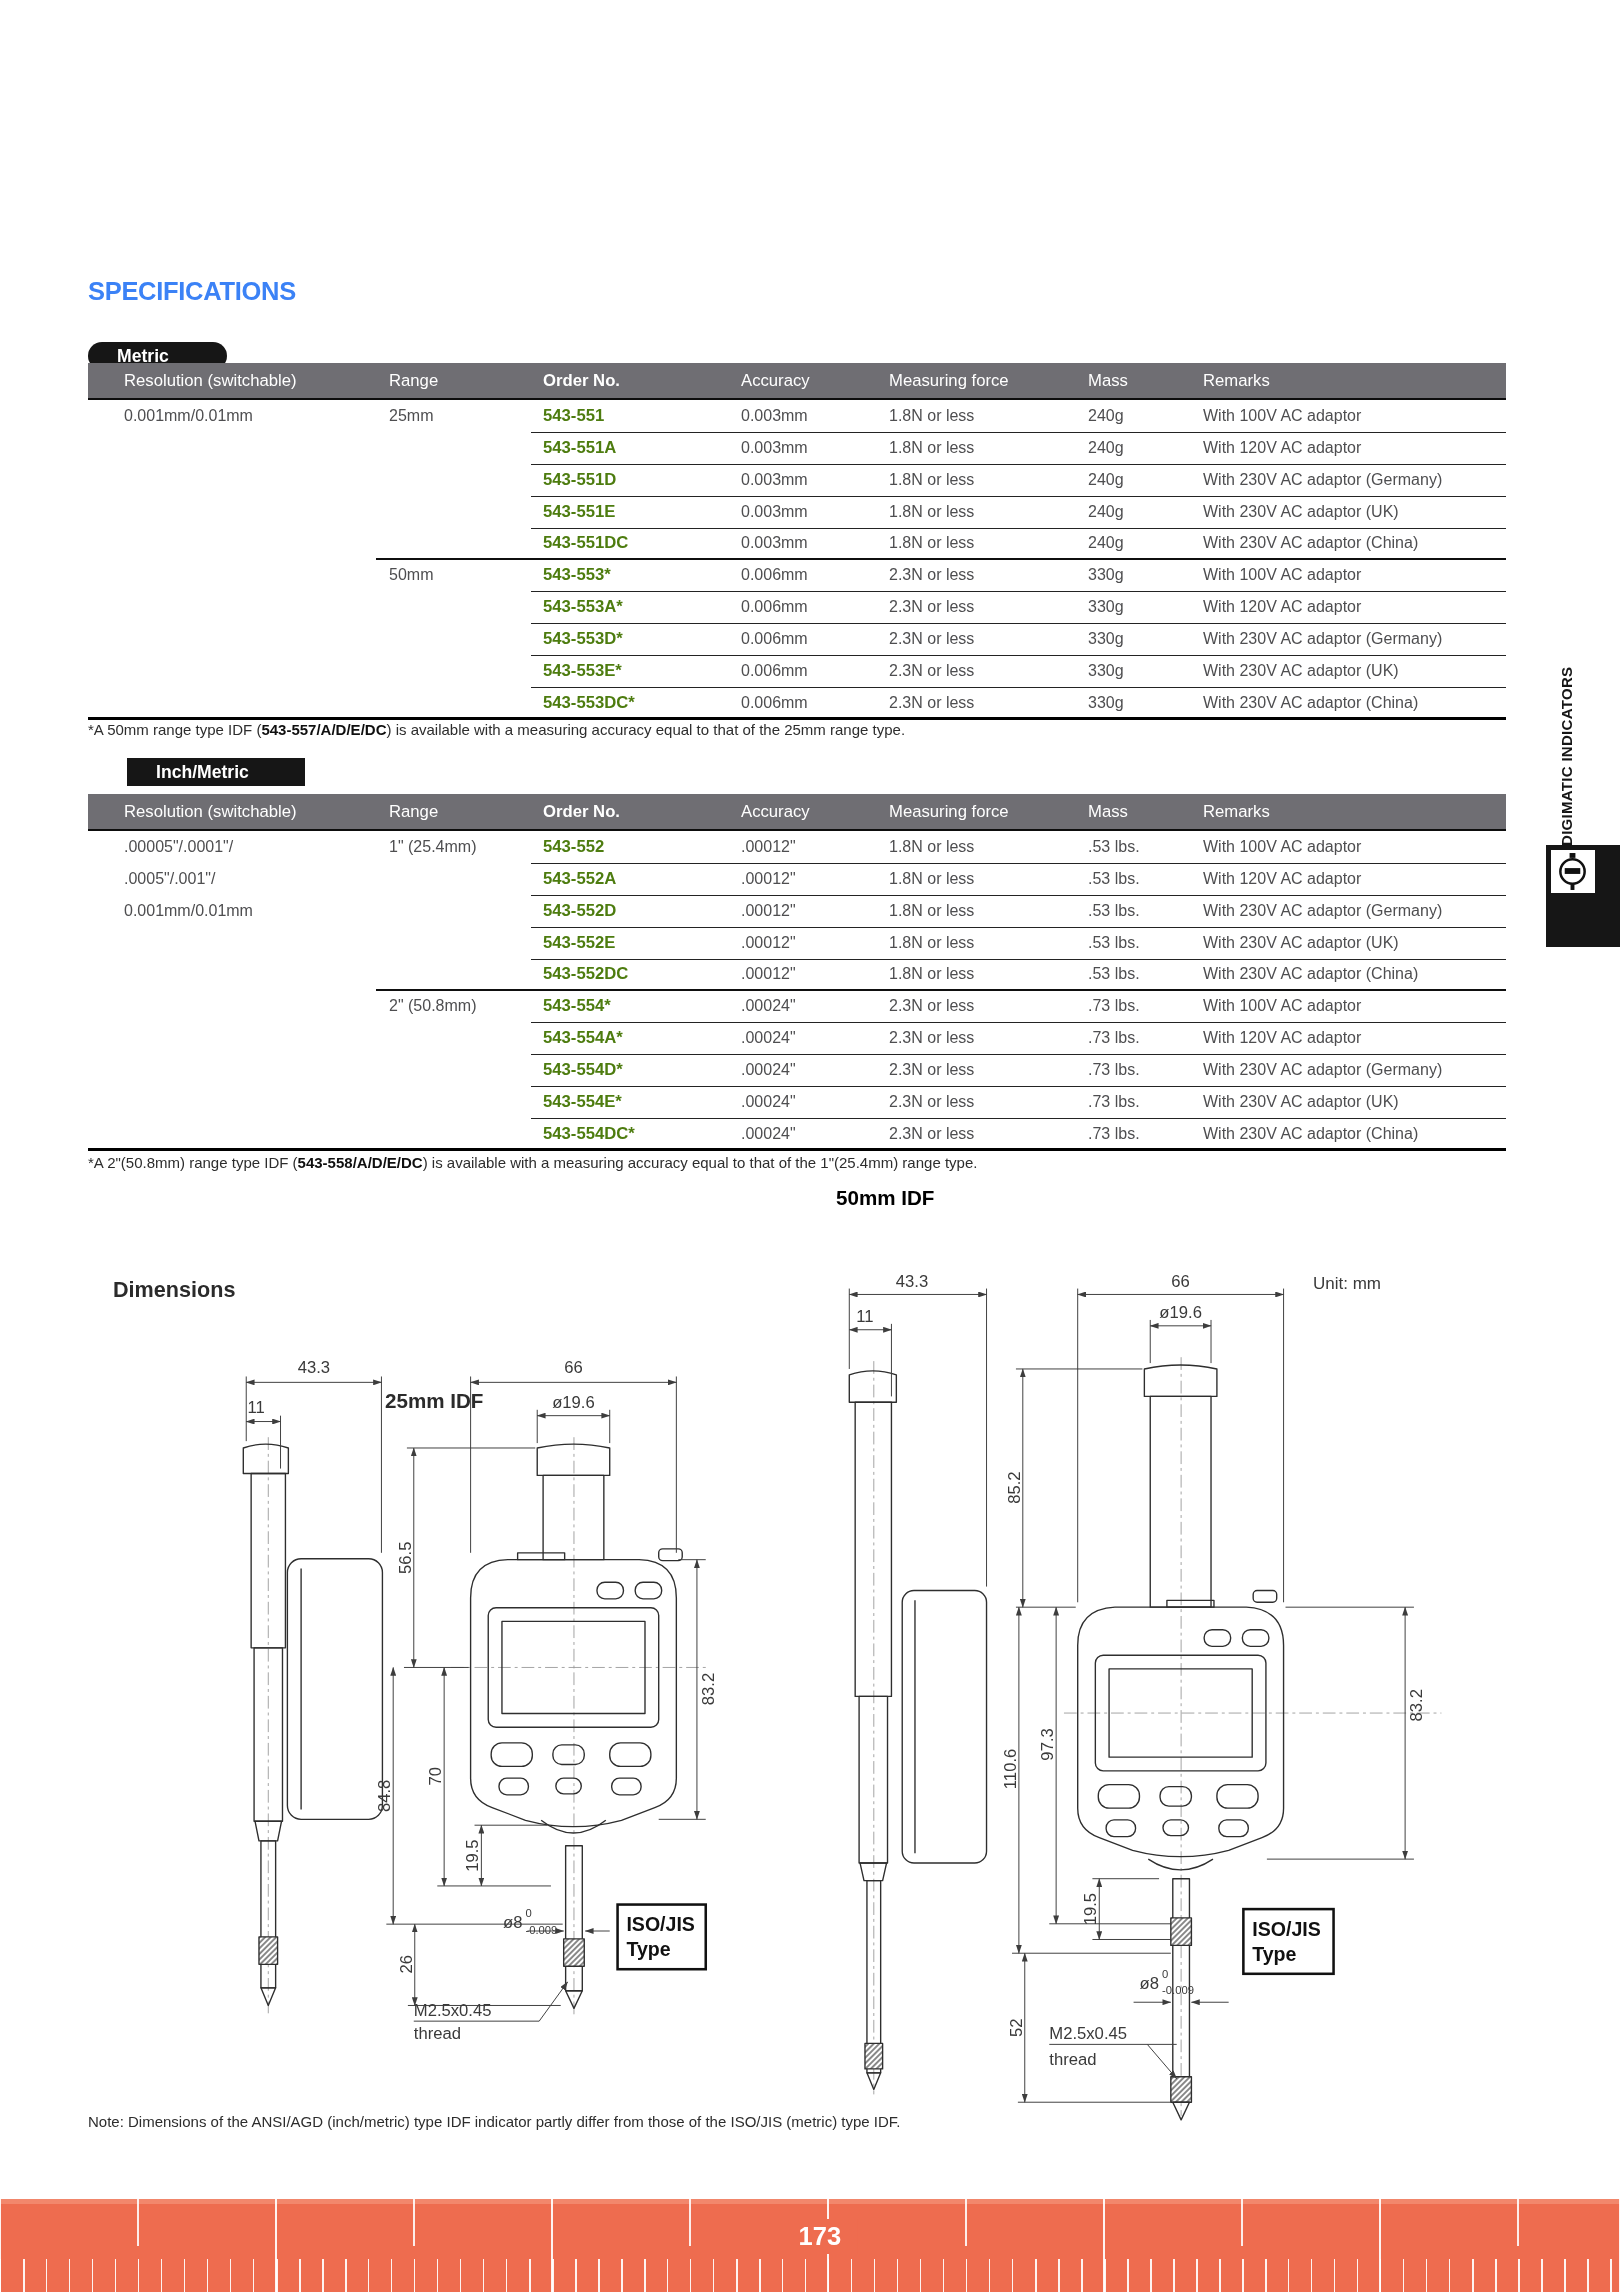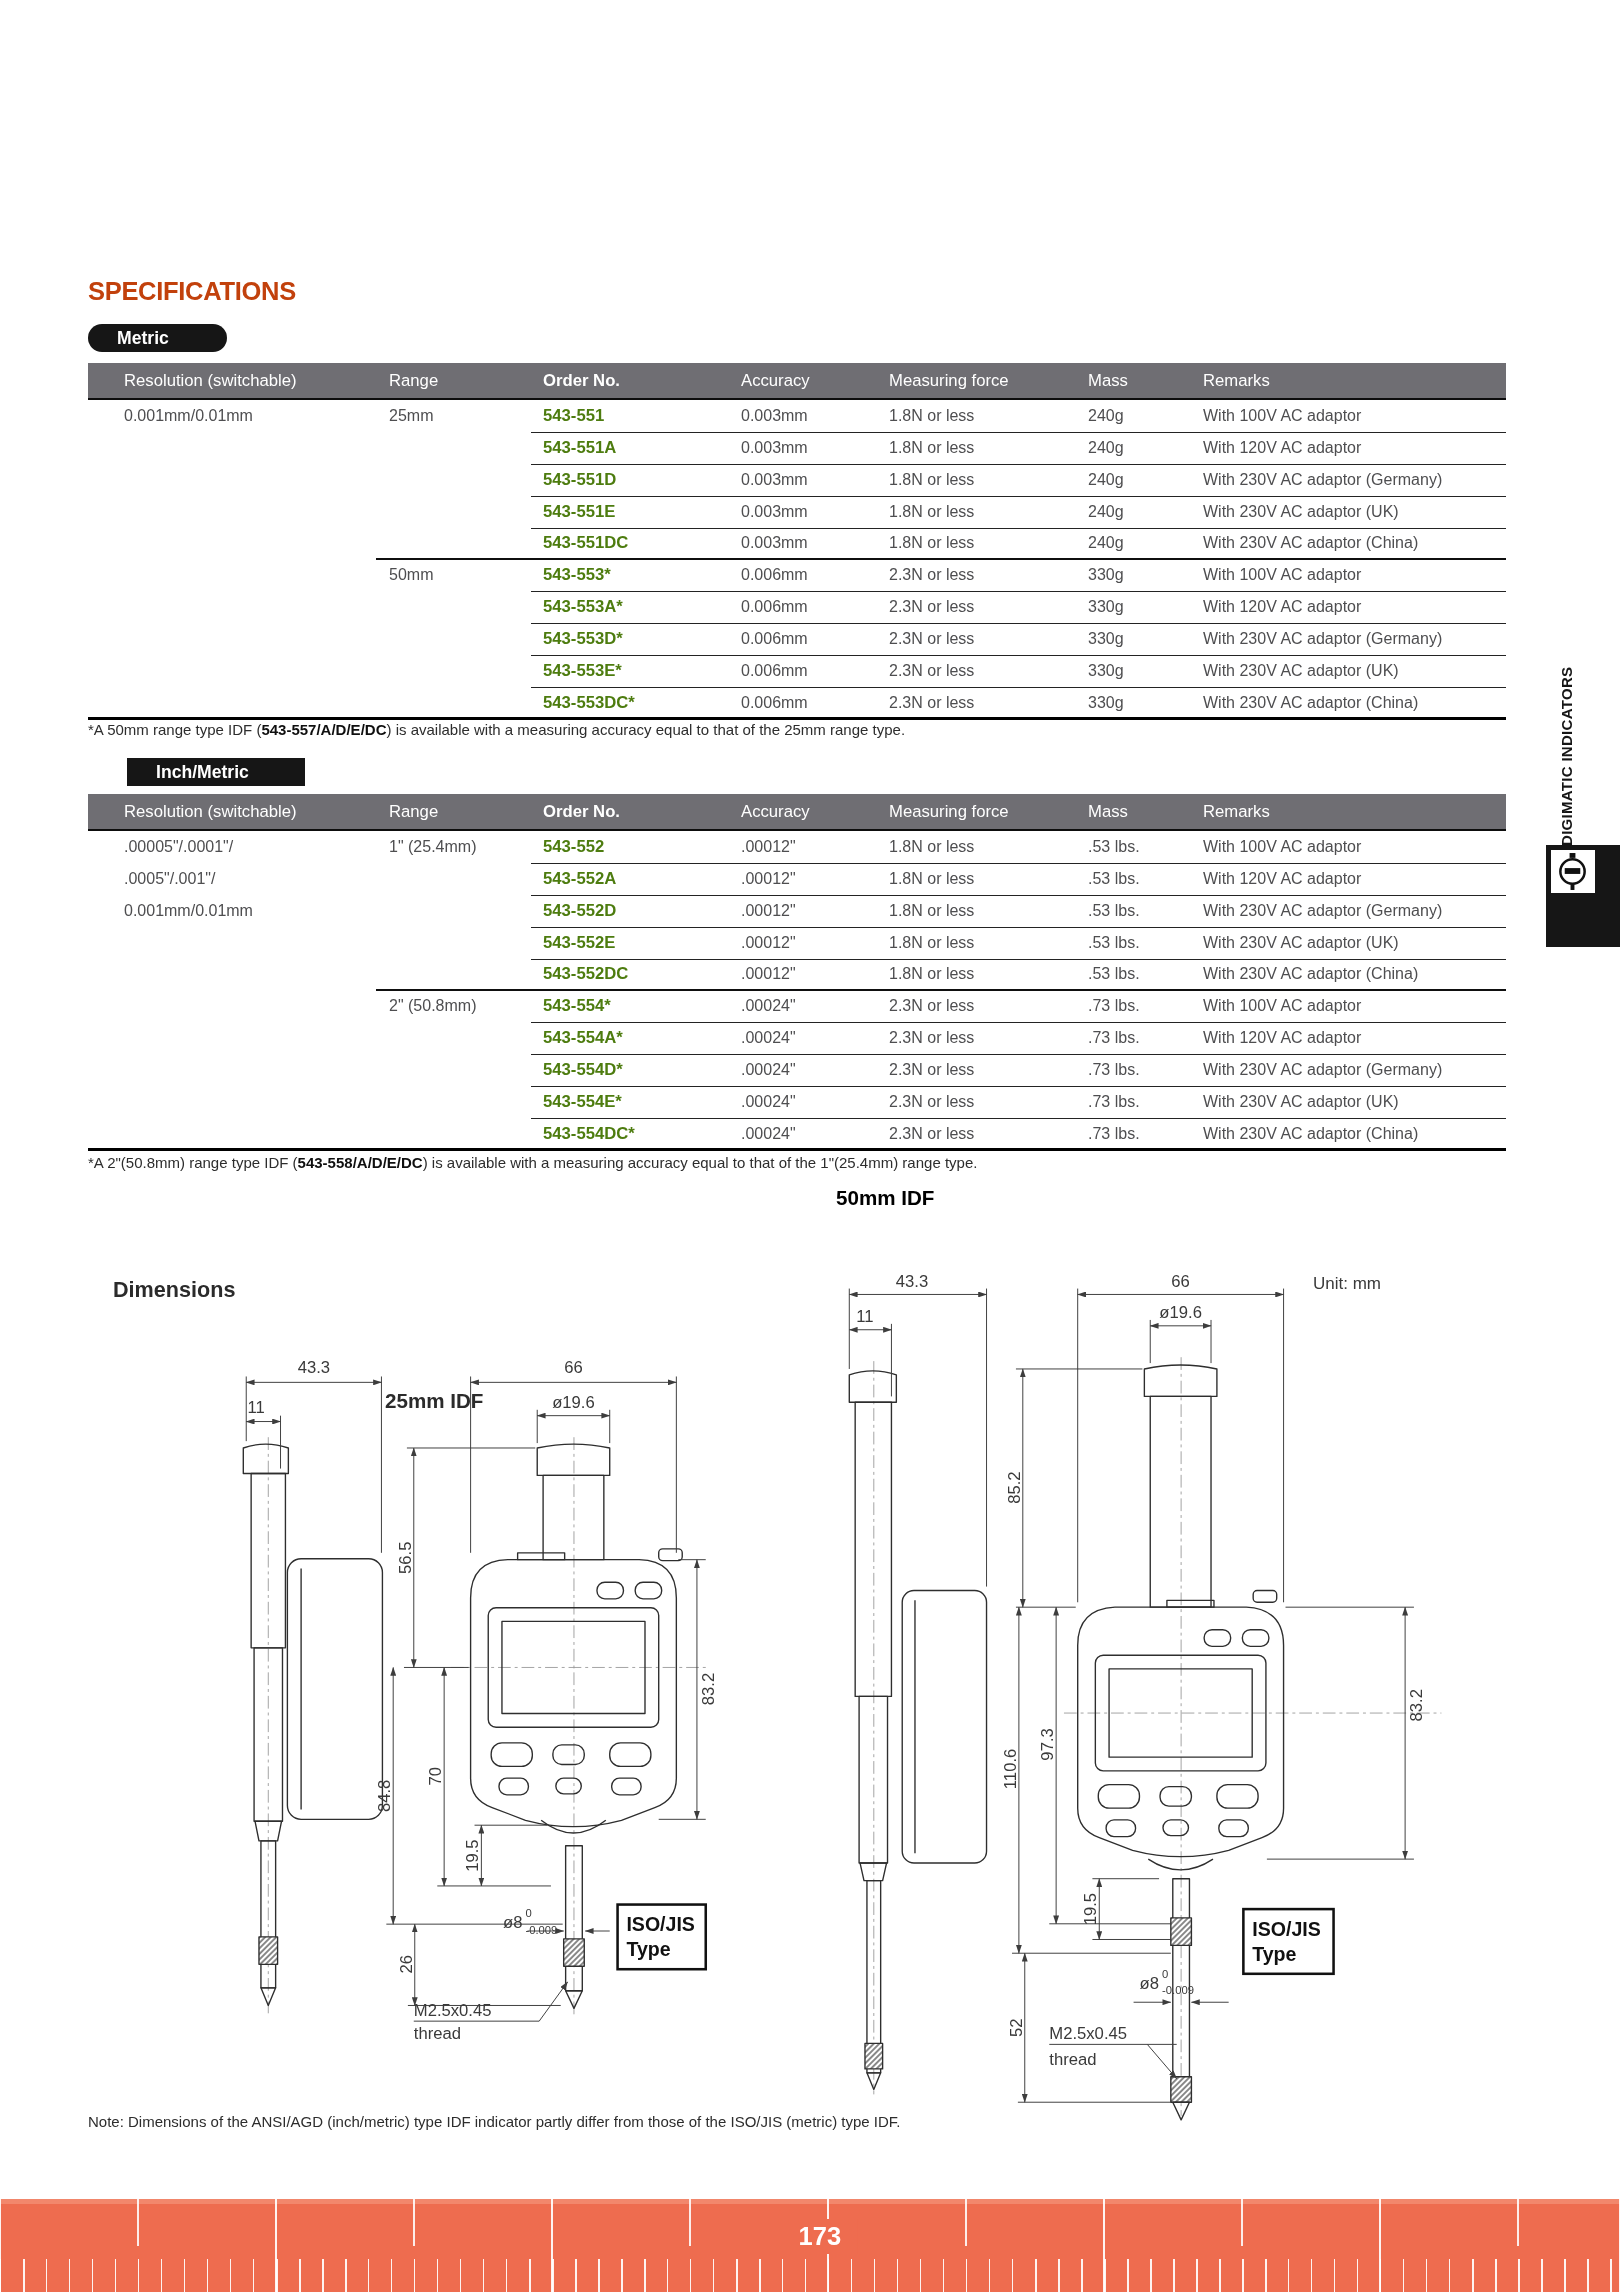"SPECIFICATIONS" .spec-heading { color: #c2410c -> #3b82f6 }
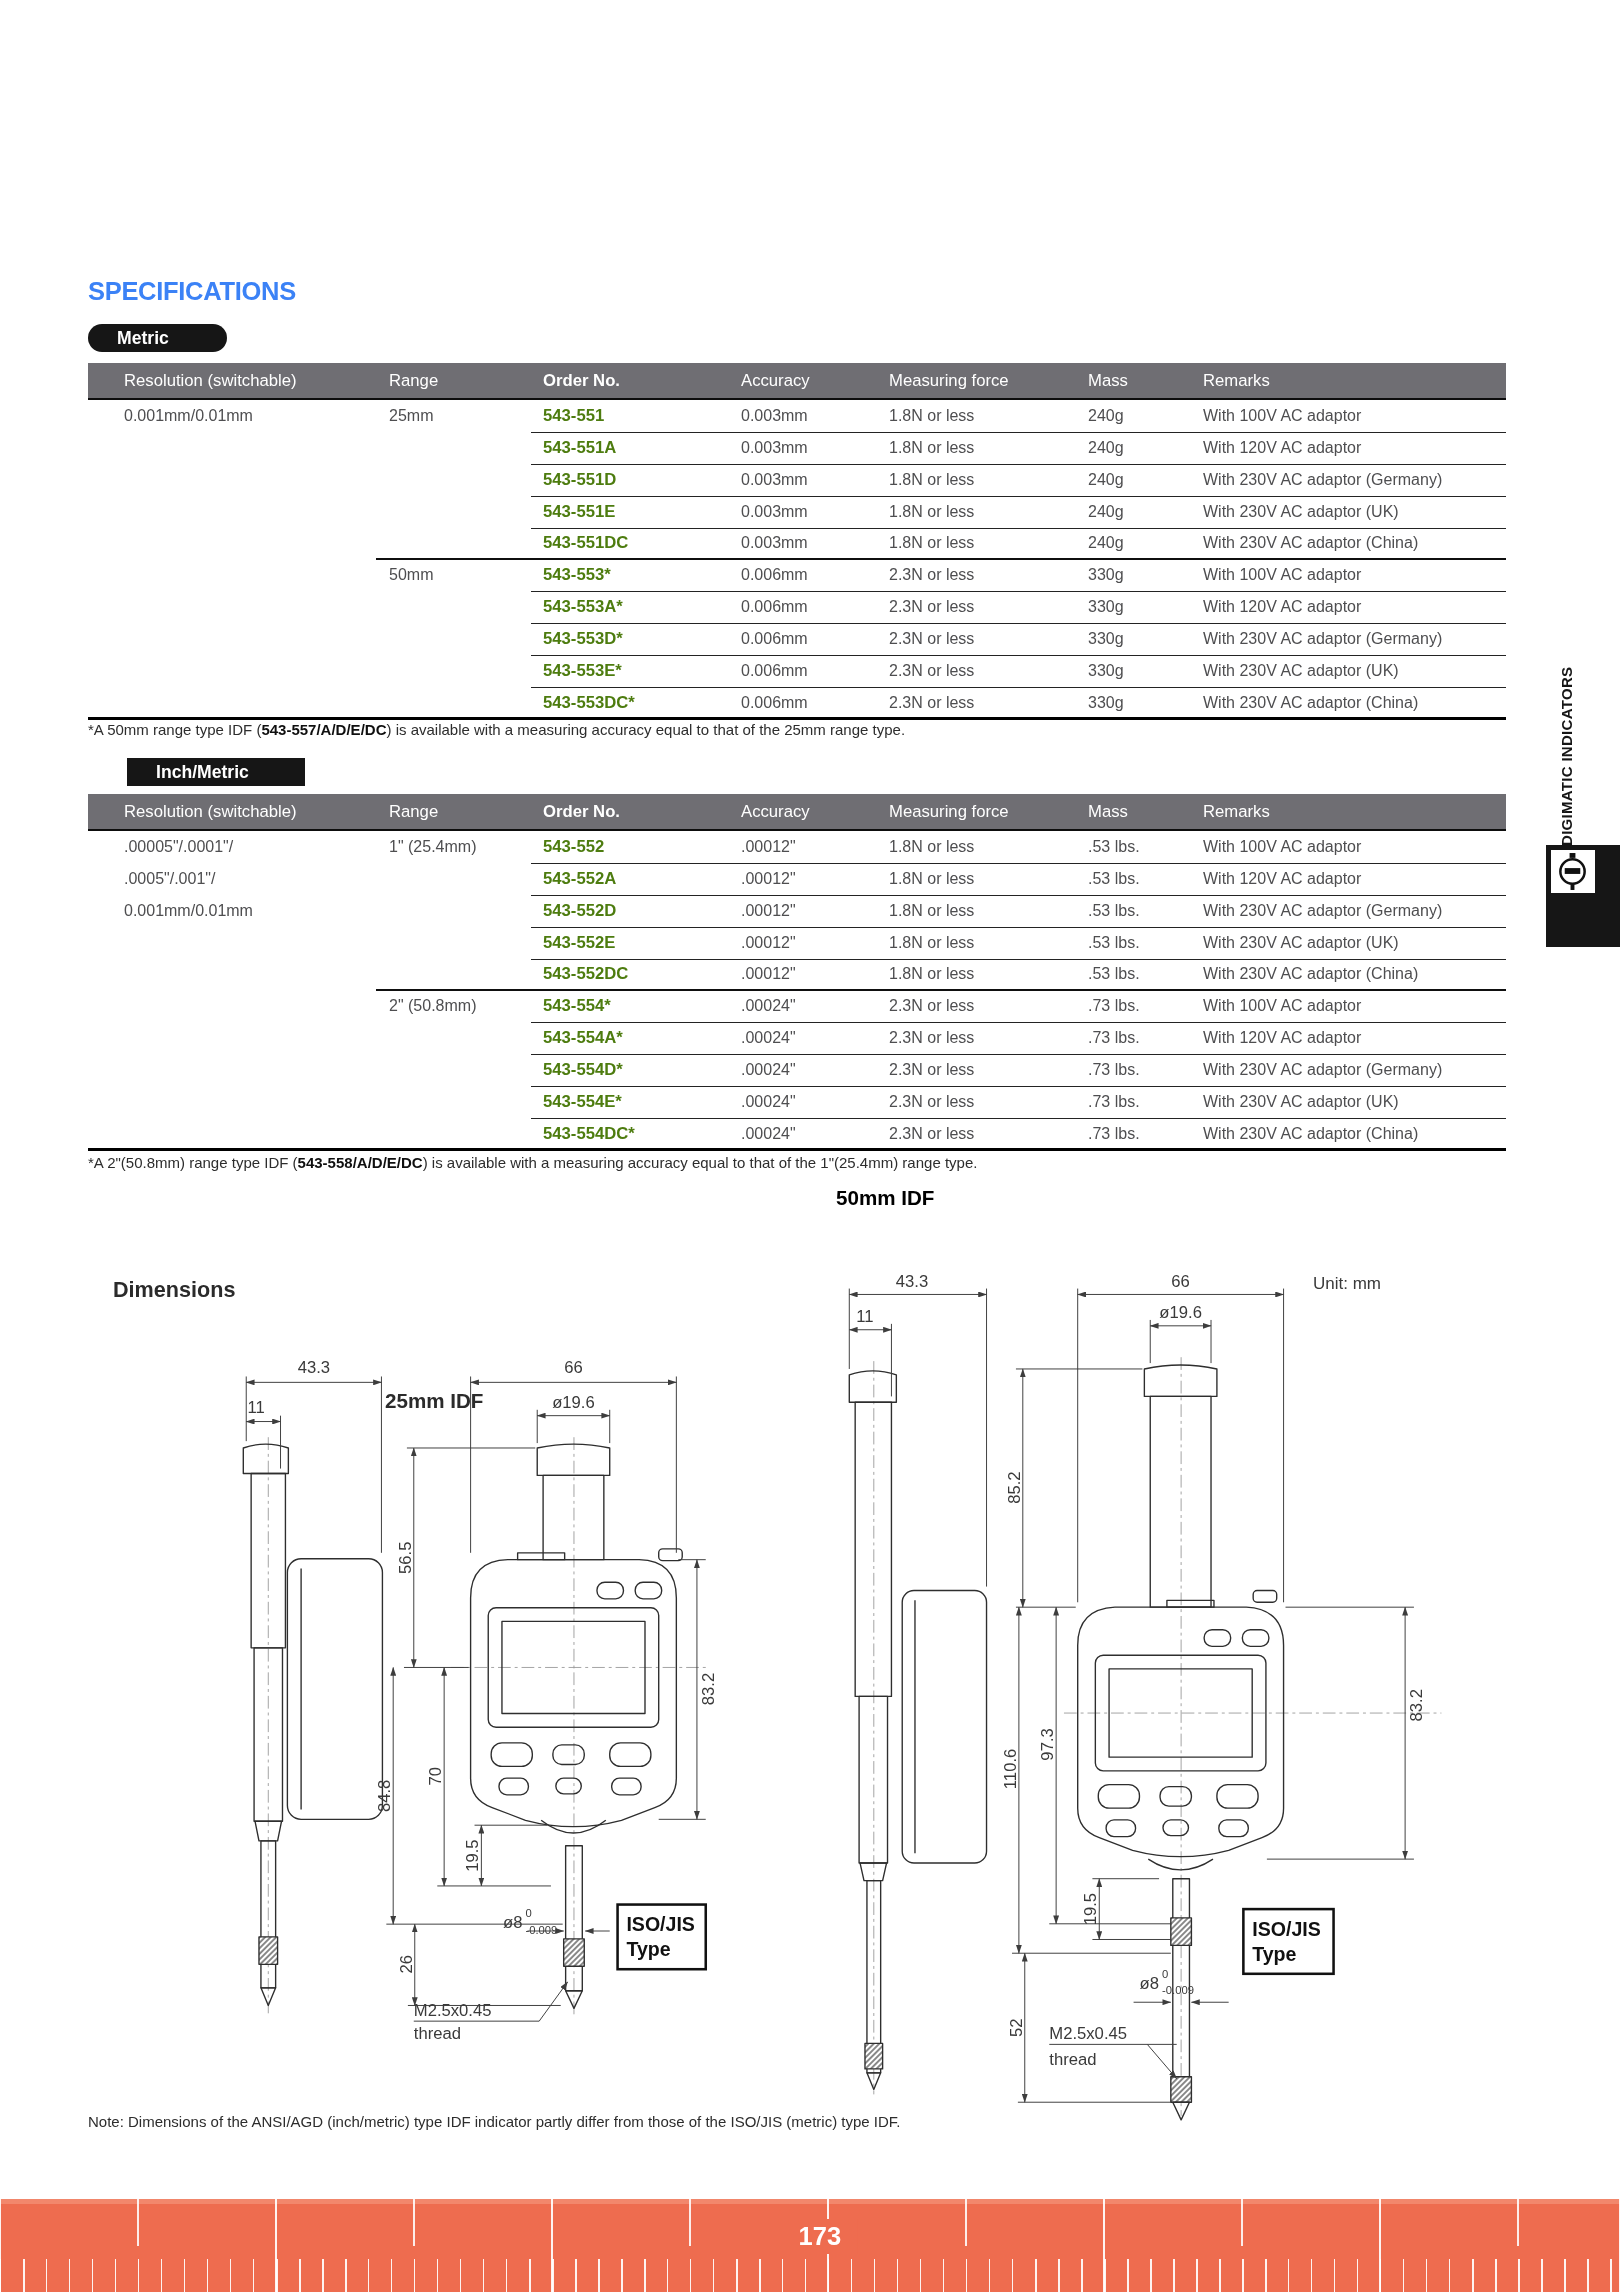"Metric" .tab-metric { top: 324px -> 342px }
